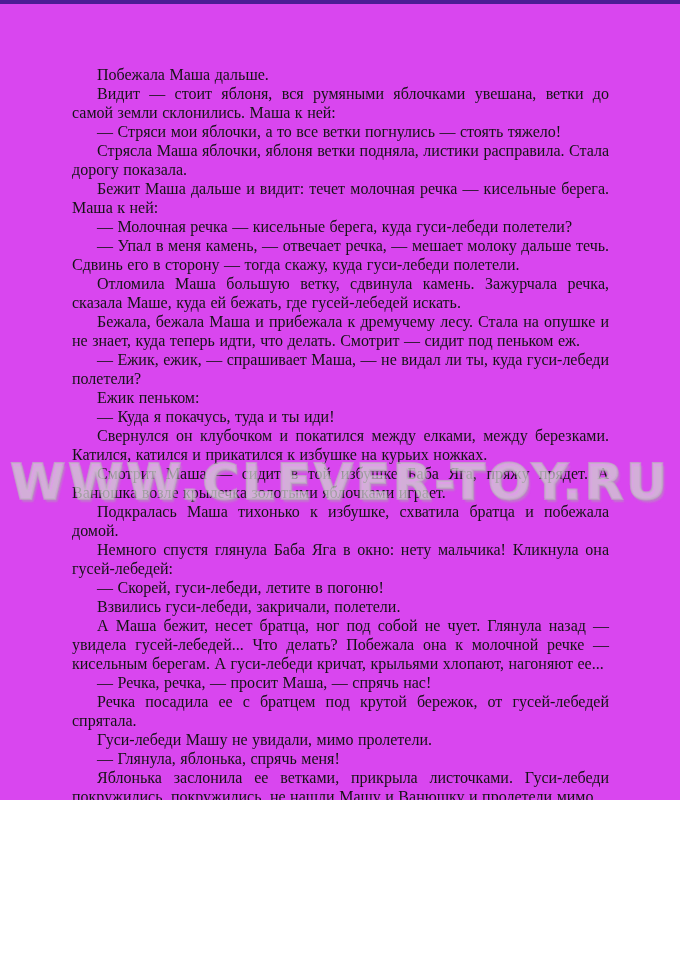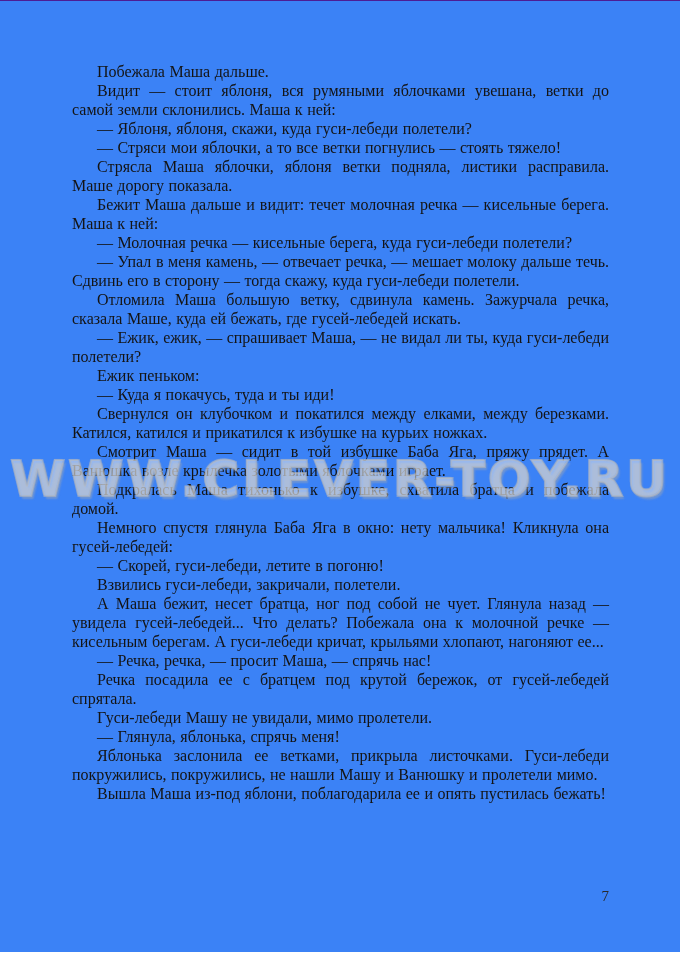"Побежала Маша дальше." .sheet { background: #3b82f6 -> #d946ef; border-top: 1px solid #4c1d95 -> 4px solid #4c1d95; height: 952px -> 800px }
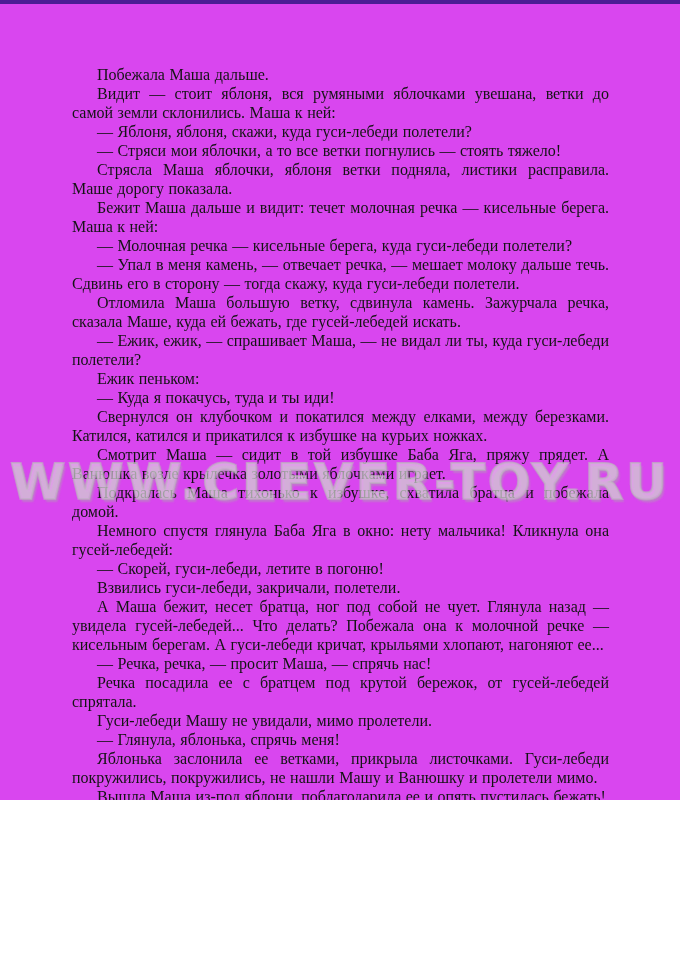"— Яблоня, яблоня, скажи, куда" p.para { html: <p>— Яблоня, яблоня, скажи, куда гуси-лебеди полетели?</p> -> none }
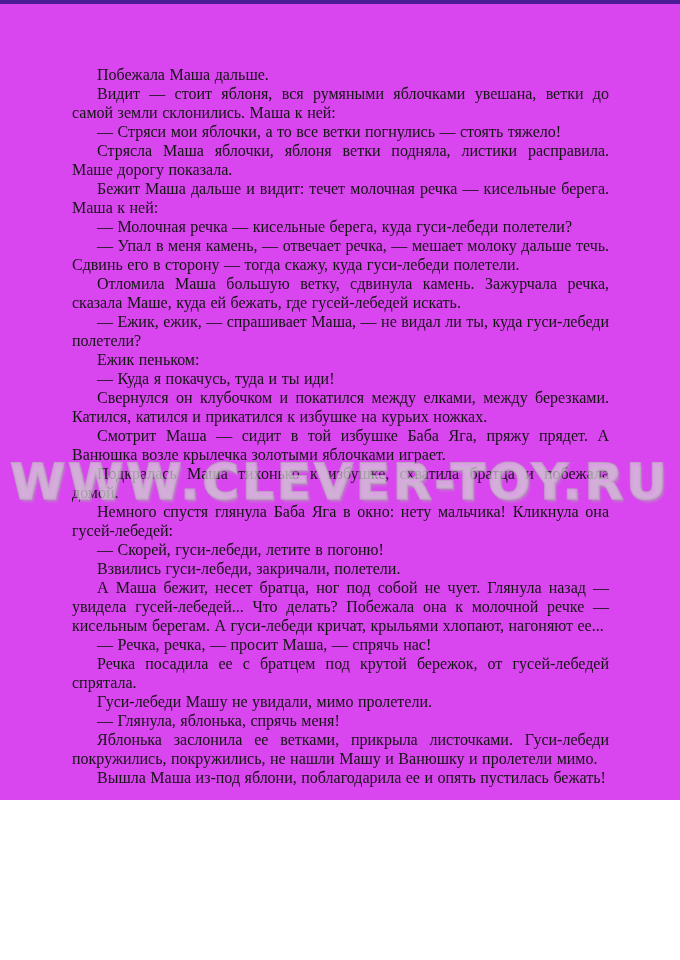"Стрясла Маша яблочки, яблоня ветки" p.para { text: Маше -> Стала }
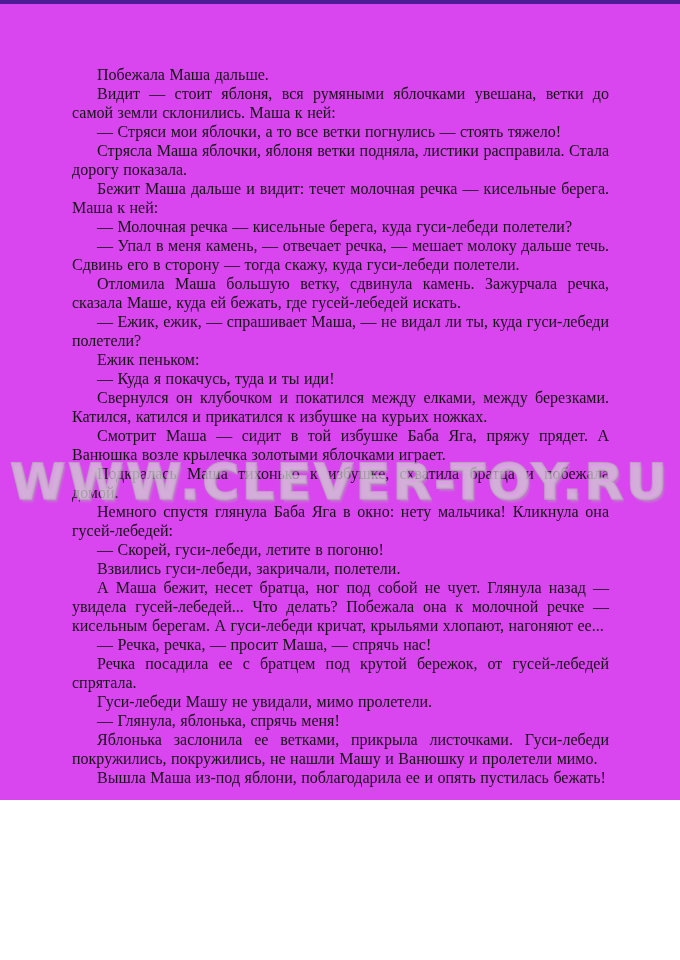"Бежала, бежала Маша и прибежала" p.para { html: none -> <p>Бежала, бежала Маша и прибежала к дремучему лесу. Стала на опушке и не знает, куда теперь идти, что делать. Смотрит — сидит под пеньком еж.</p> }
